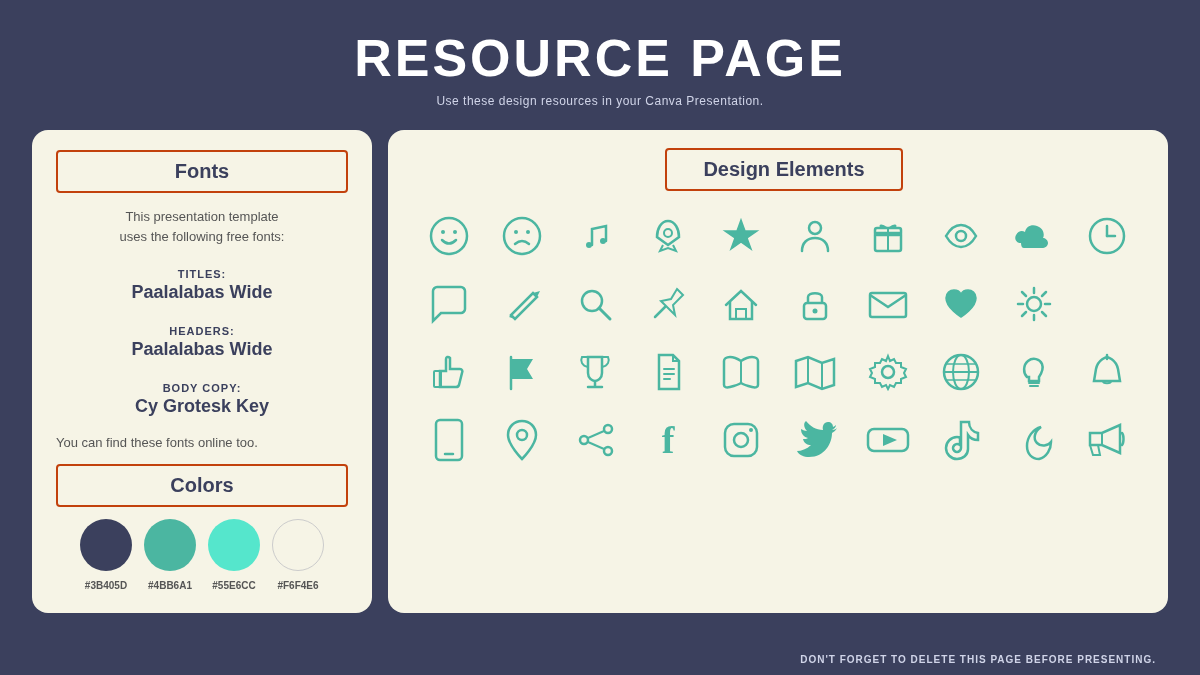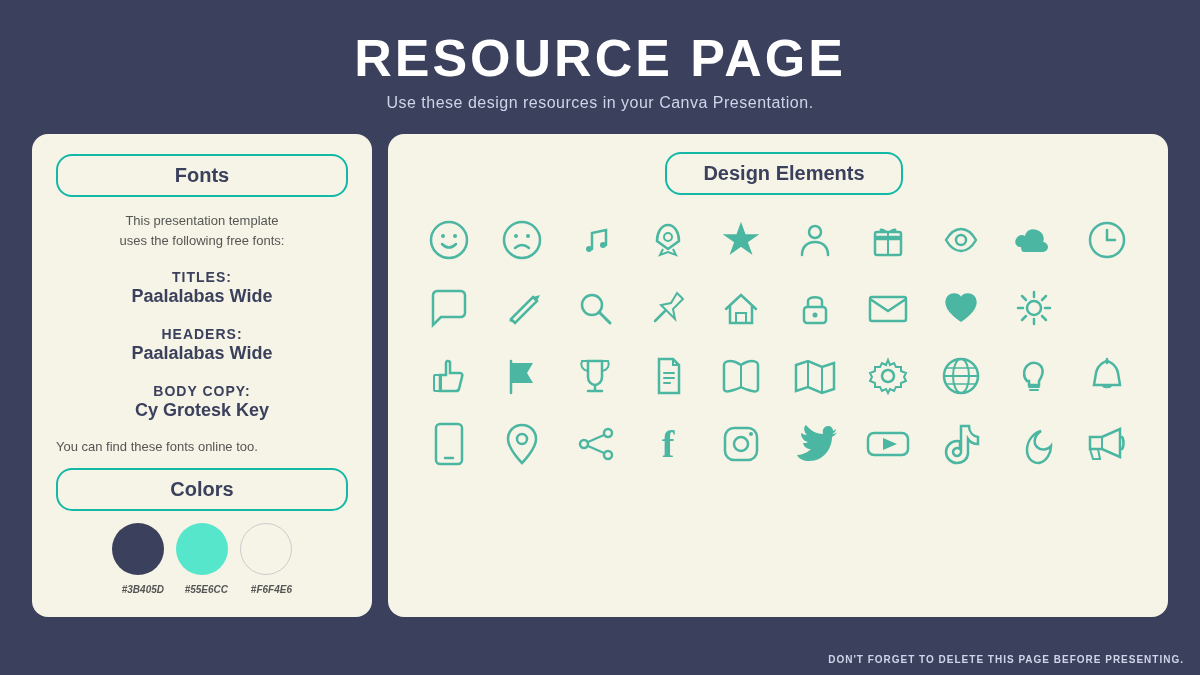"Use these design resources in" .page-subtitle { font-size: 16px -> 12px }
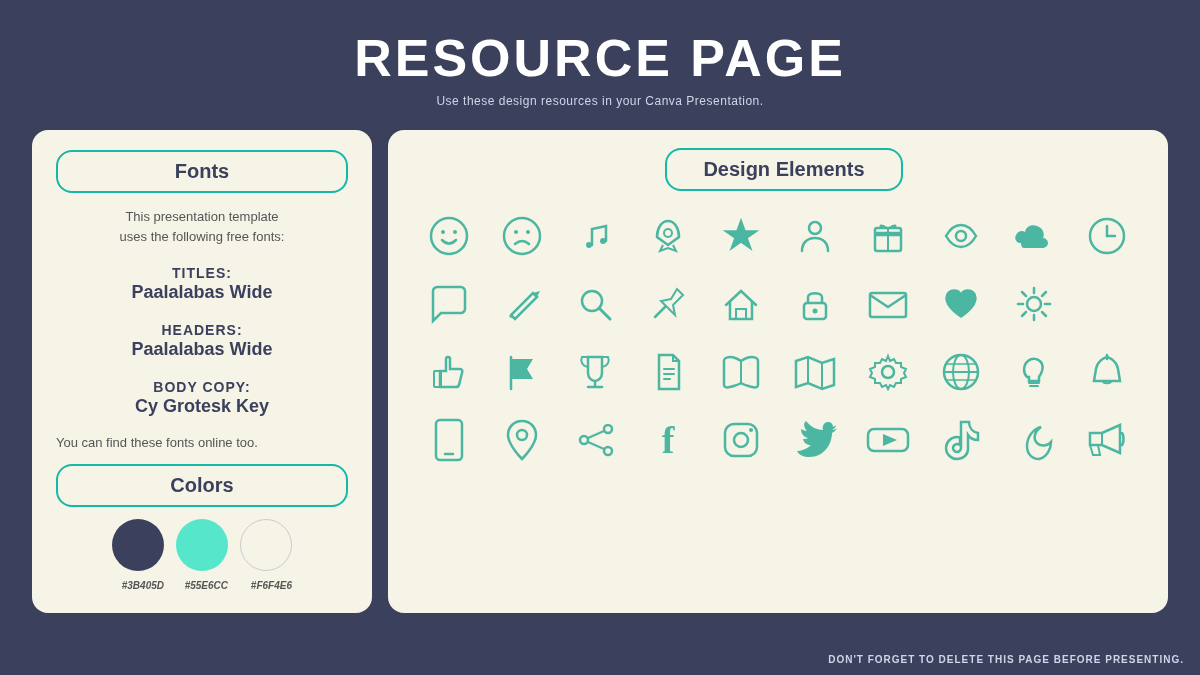"Fonts" .section-header-box { border: 2px solid #14b8a6 -> 2px solid #c2410c; border-radius: 16px -> 4px }
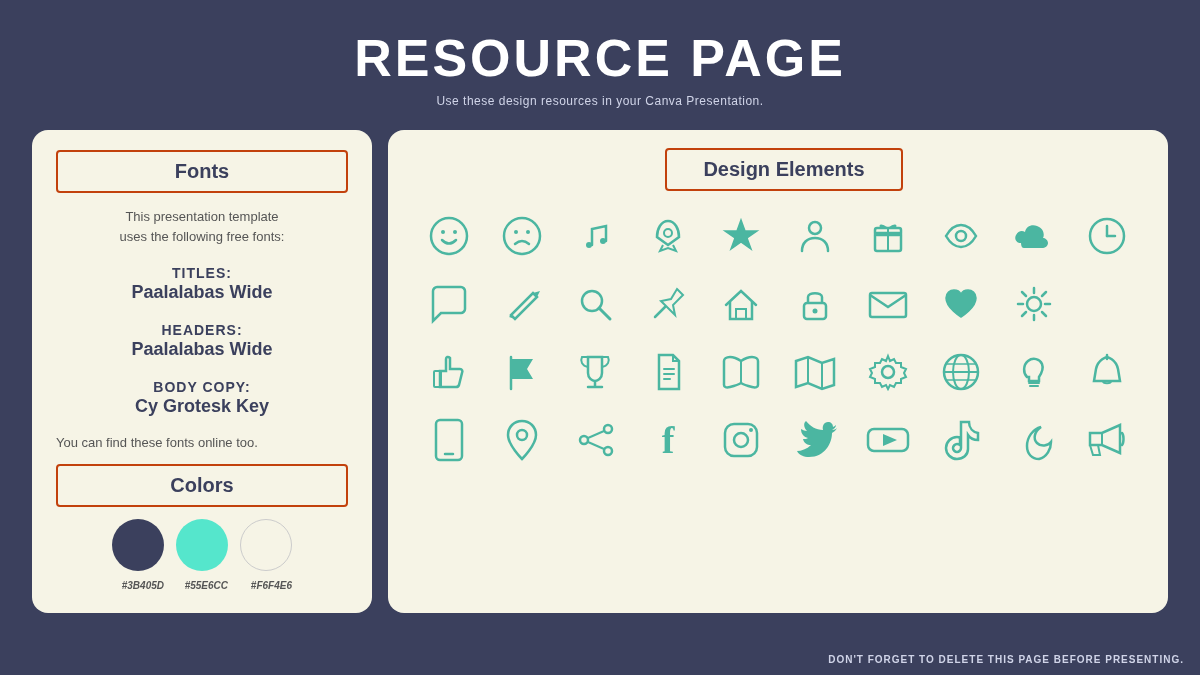"TITLES:" .font-label { font-size: 14px -> 11px }
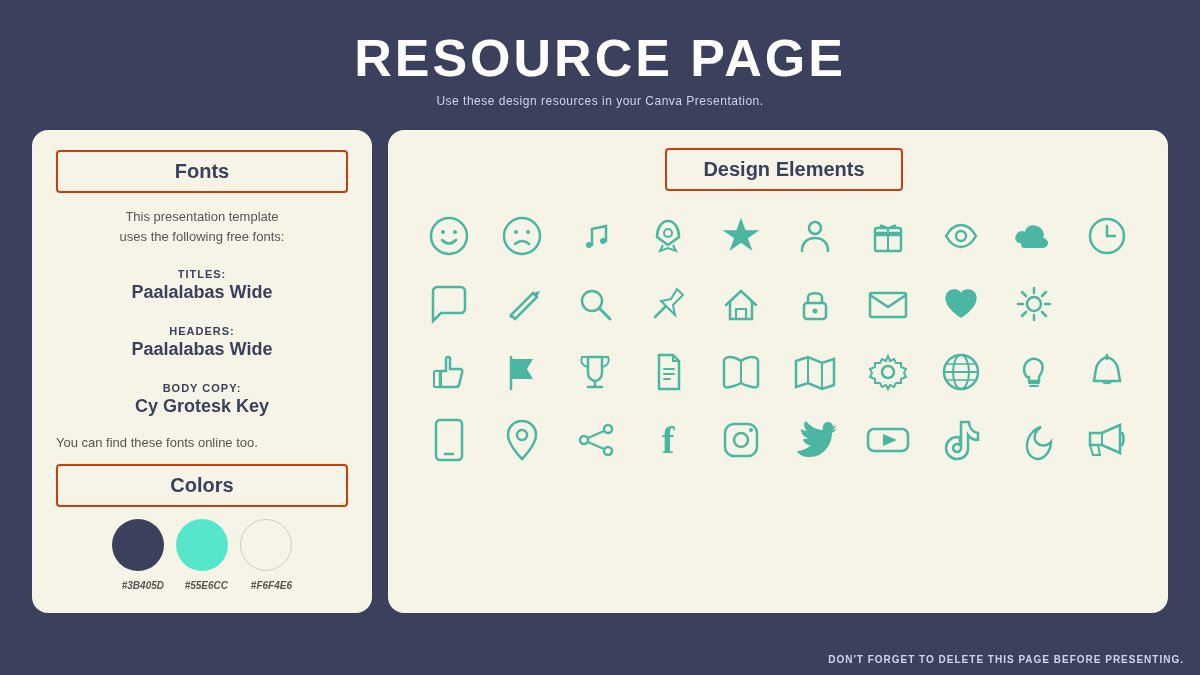"#3B405D" .swatch-wrap { font-style: italic -> none; text-align: right -> center }
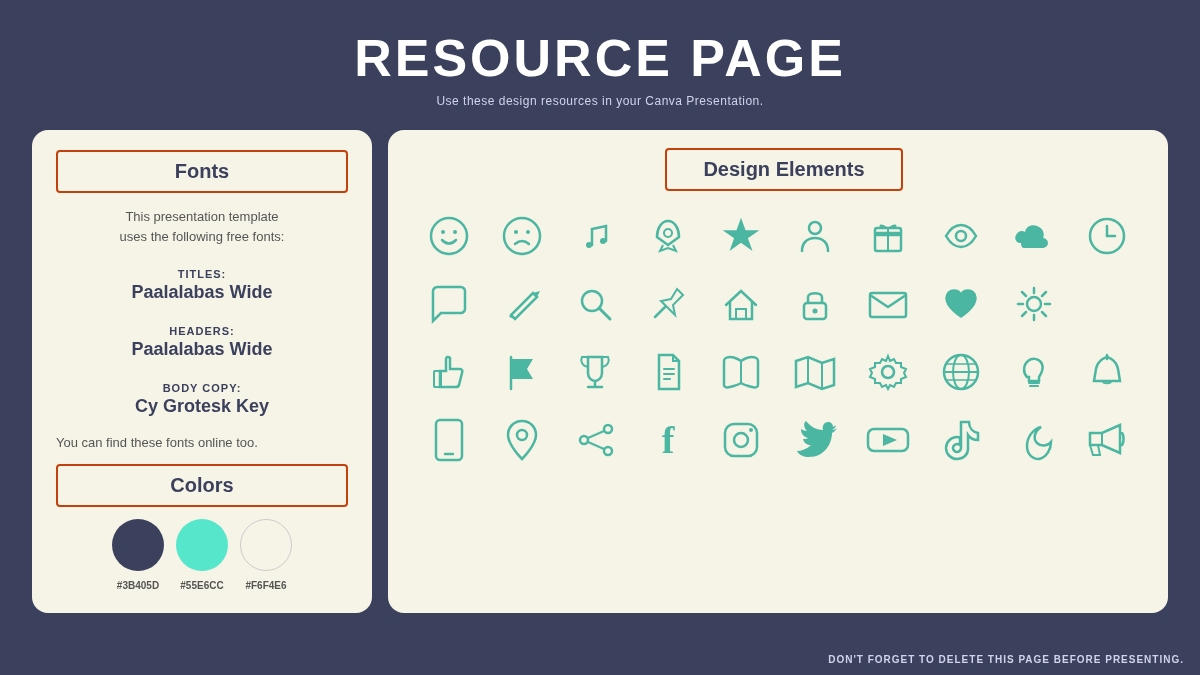"#4BB6A1" div.swatch-wrap { html: none -> <div> <span></span> <span>#4BB6A1</span> </div> }
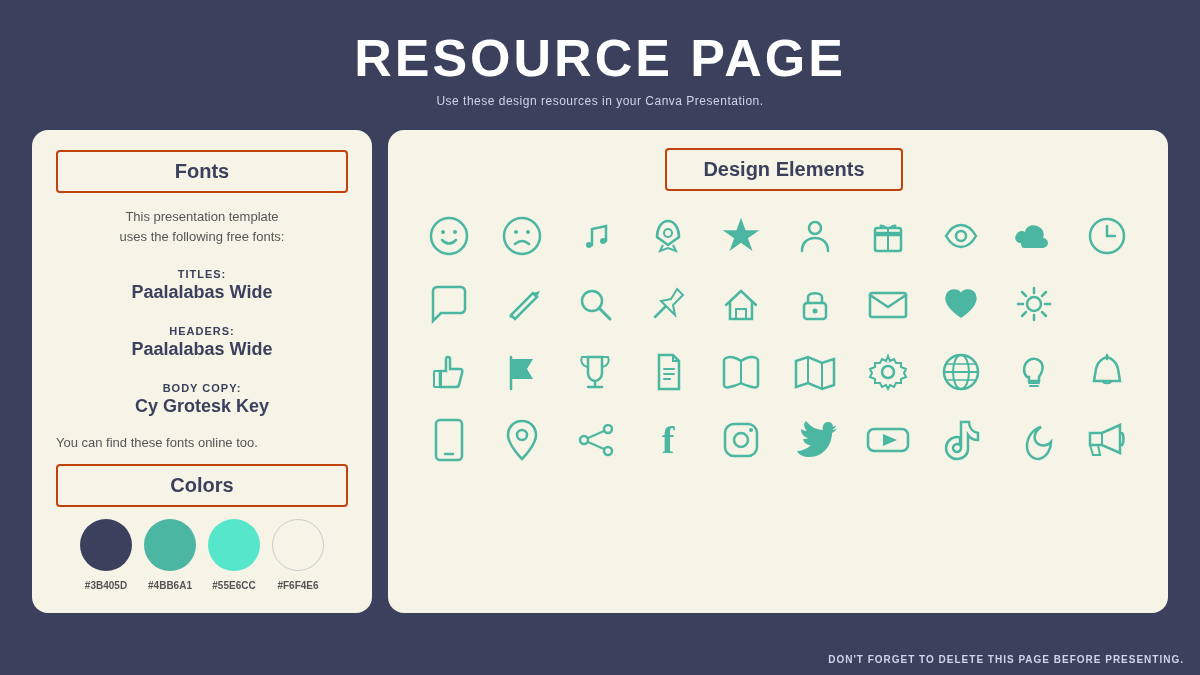"DON'T FORGET TO DELETE THIS" .footer-note { right: 16px -> 44px }
